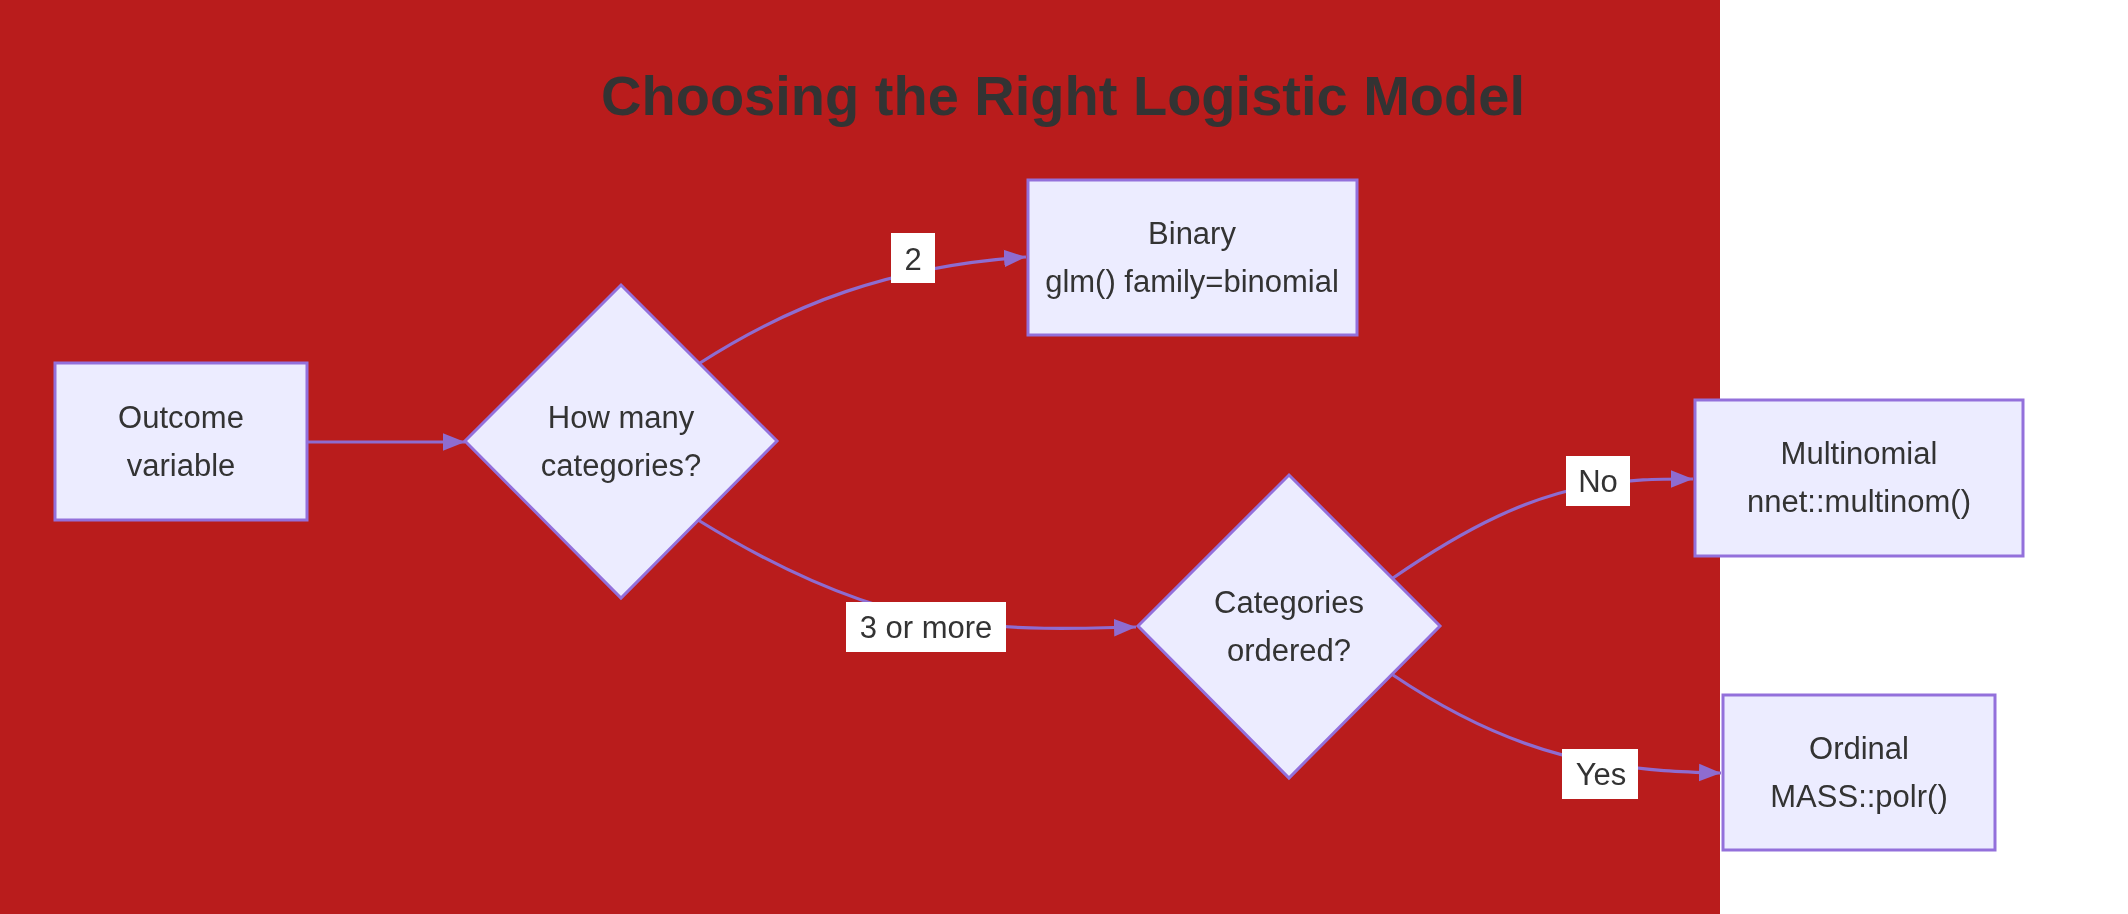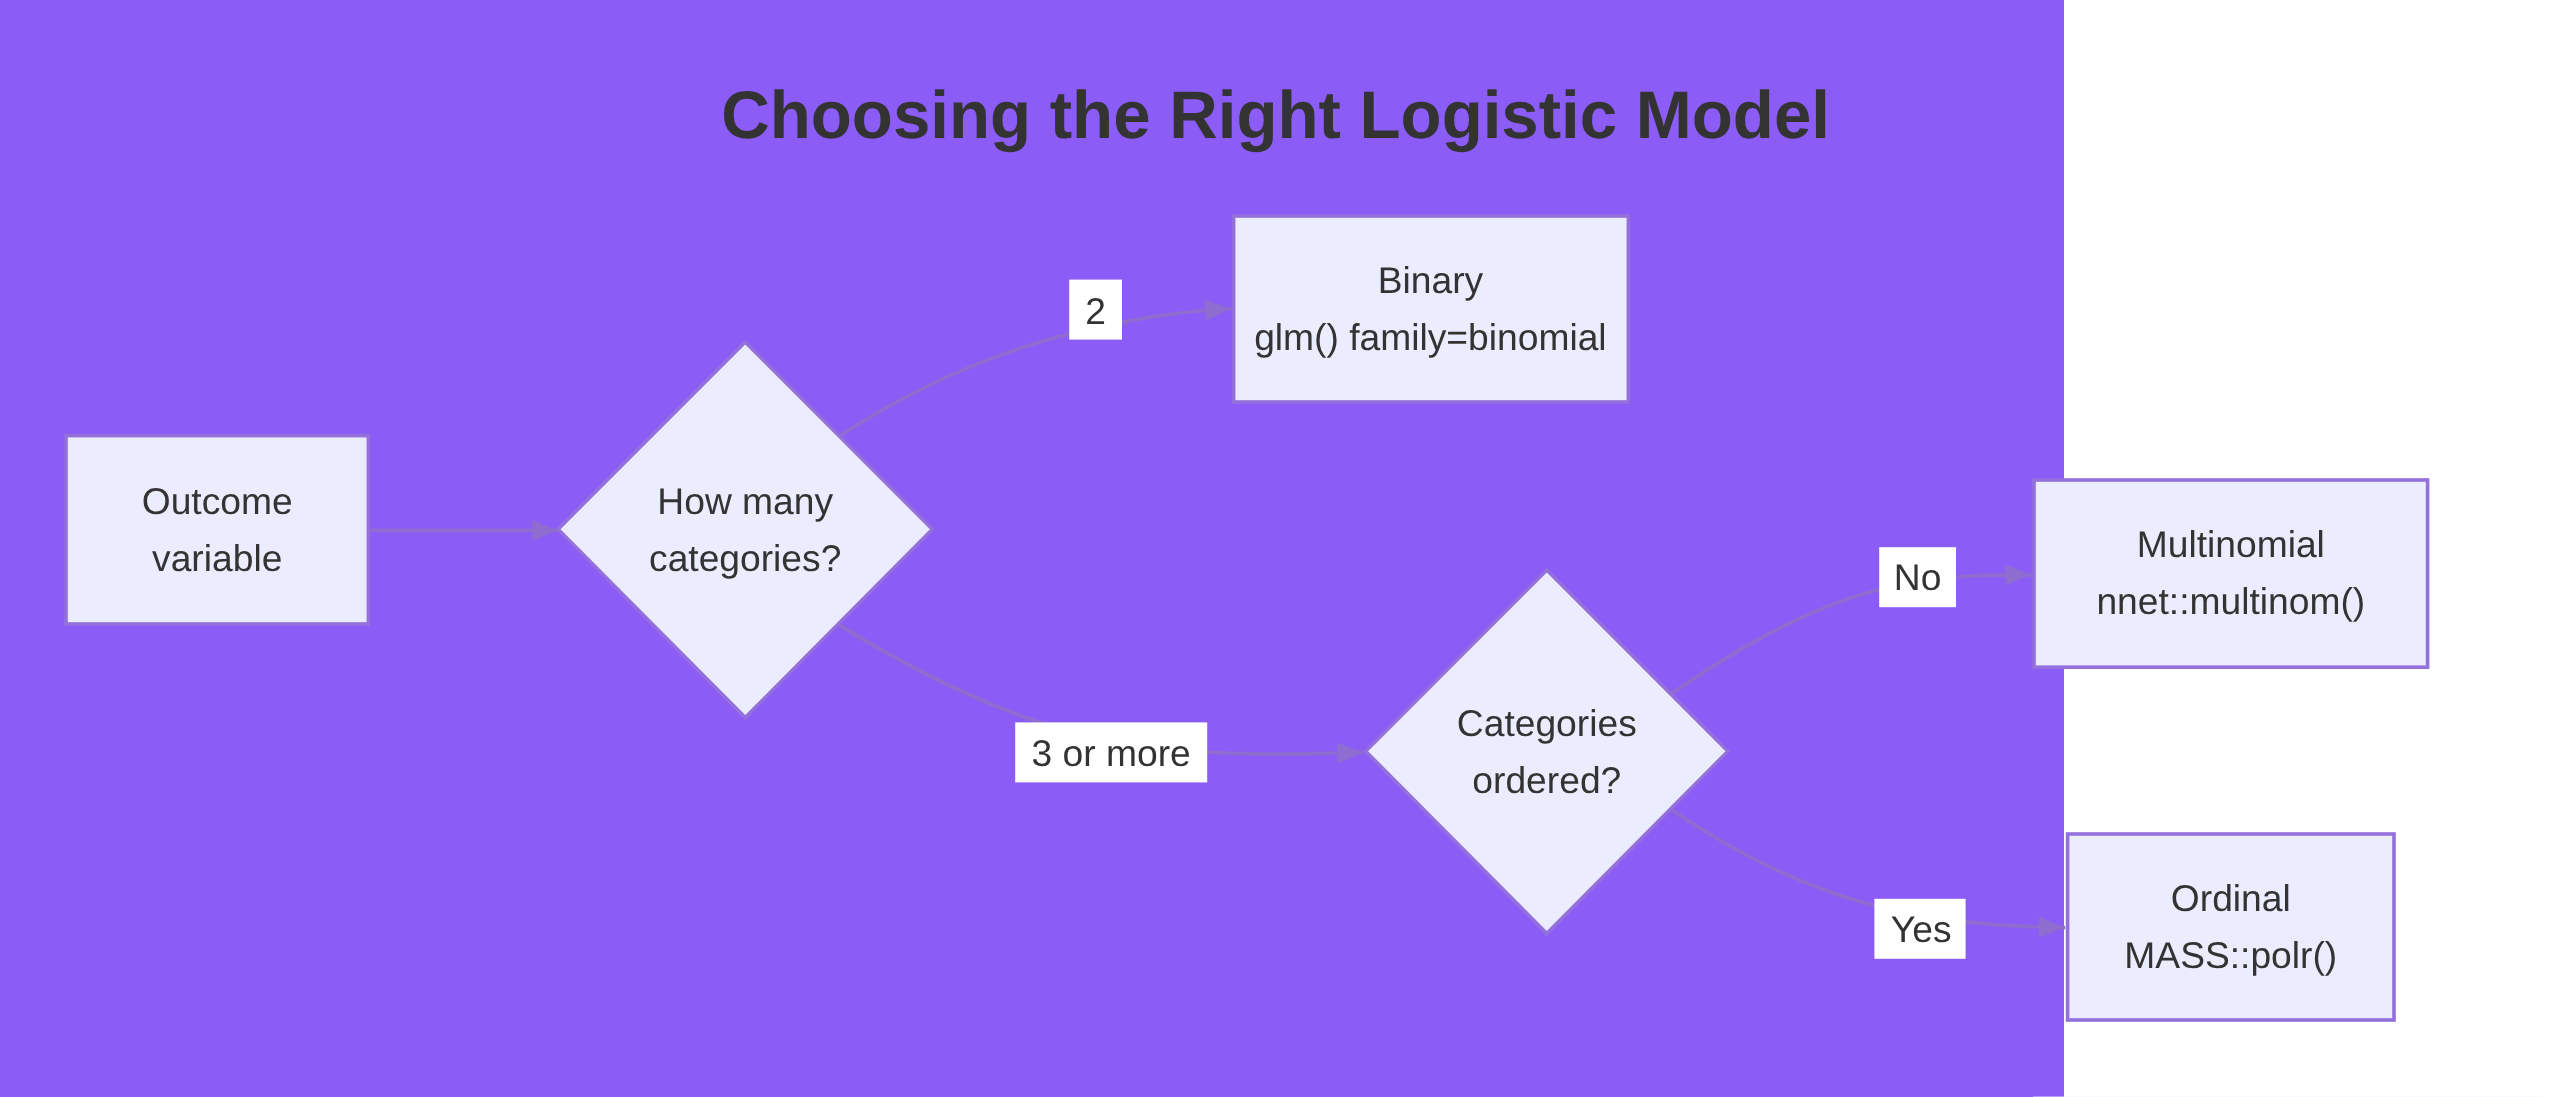"Choosing the Right Logistic Model" .canvas { background: #8b5cf6 -> #b91c1c }
